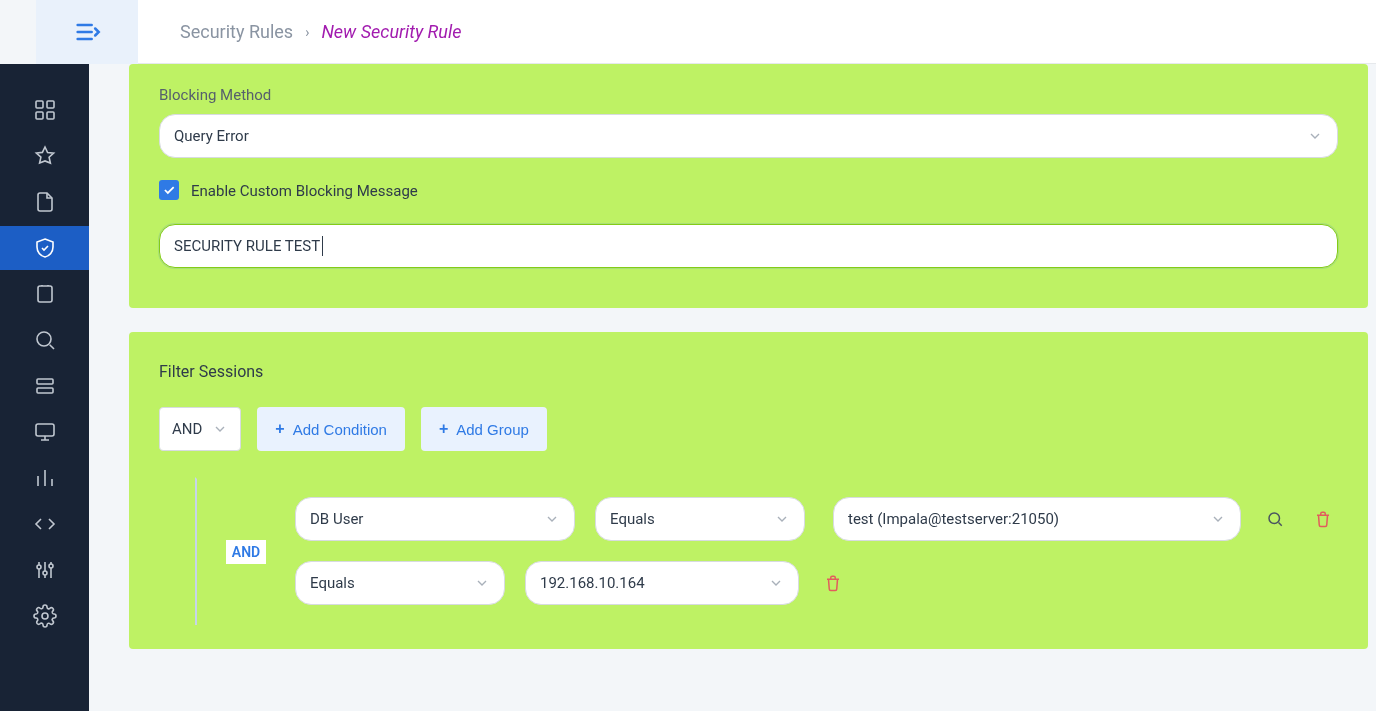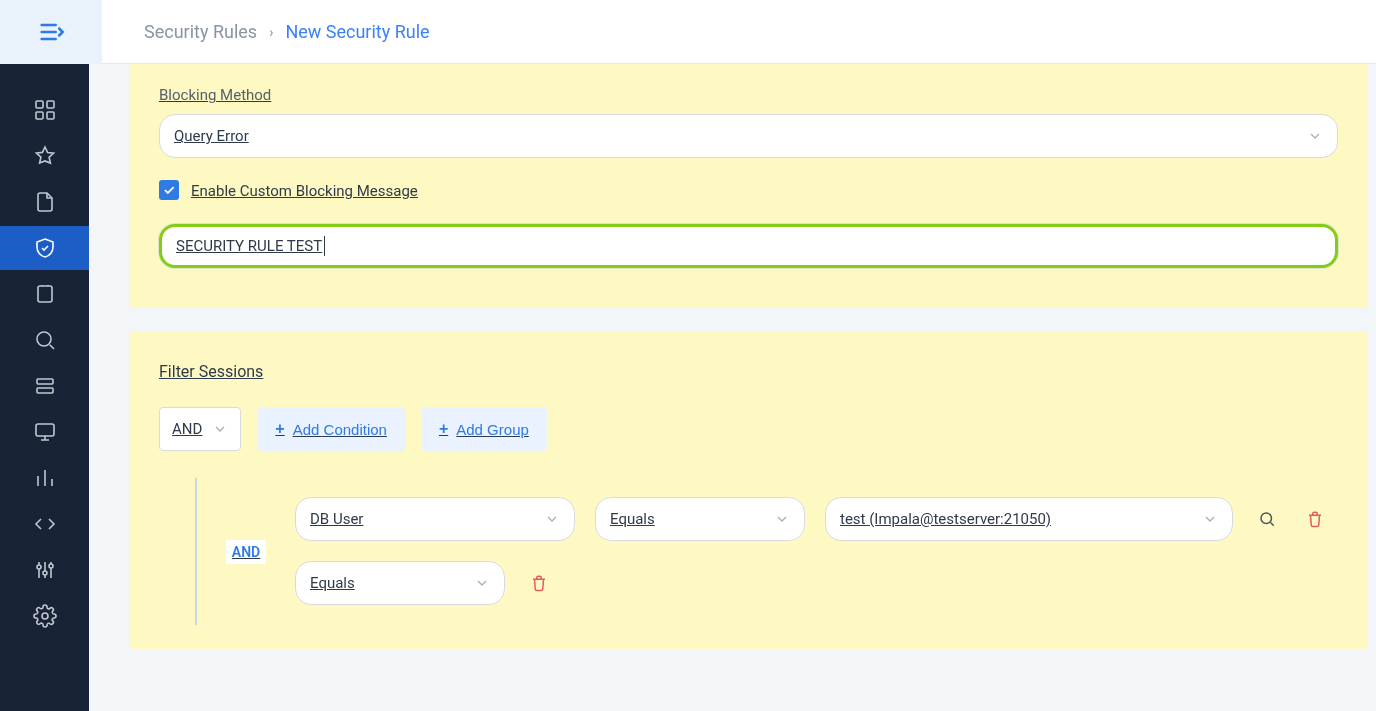"Security Rules" .header { margin-left: none -> 36px }
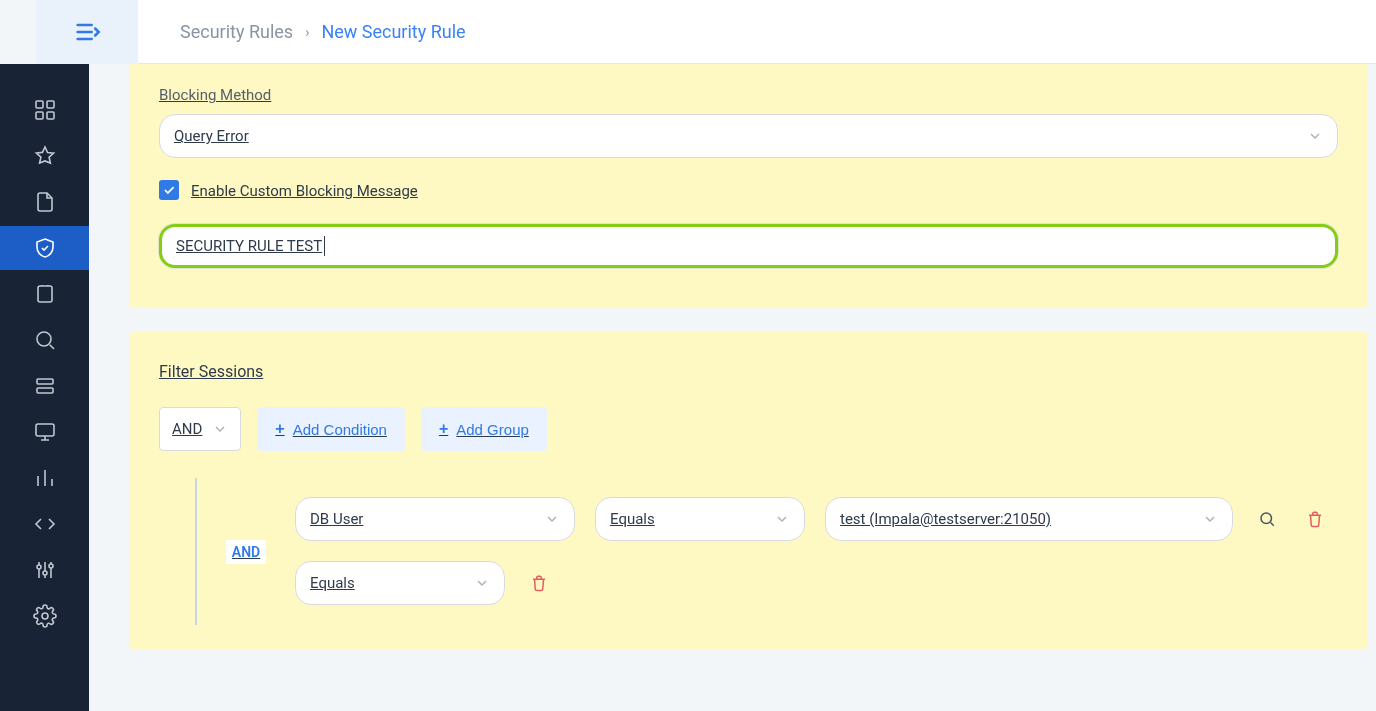"New Security Rule" .breadcrumb .bc-current { color: #3b82f6 -> #a21caf; font-style: none -> italic }
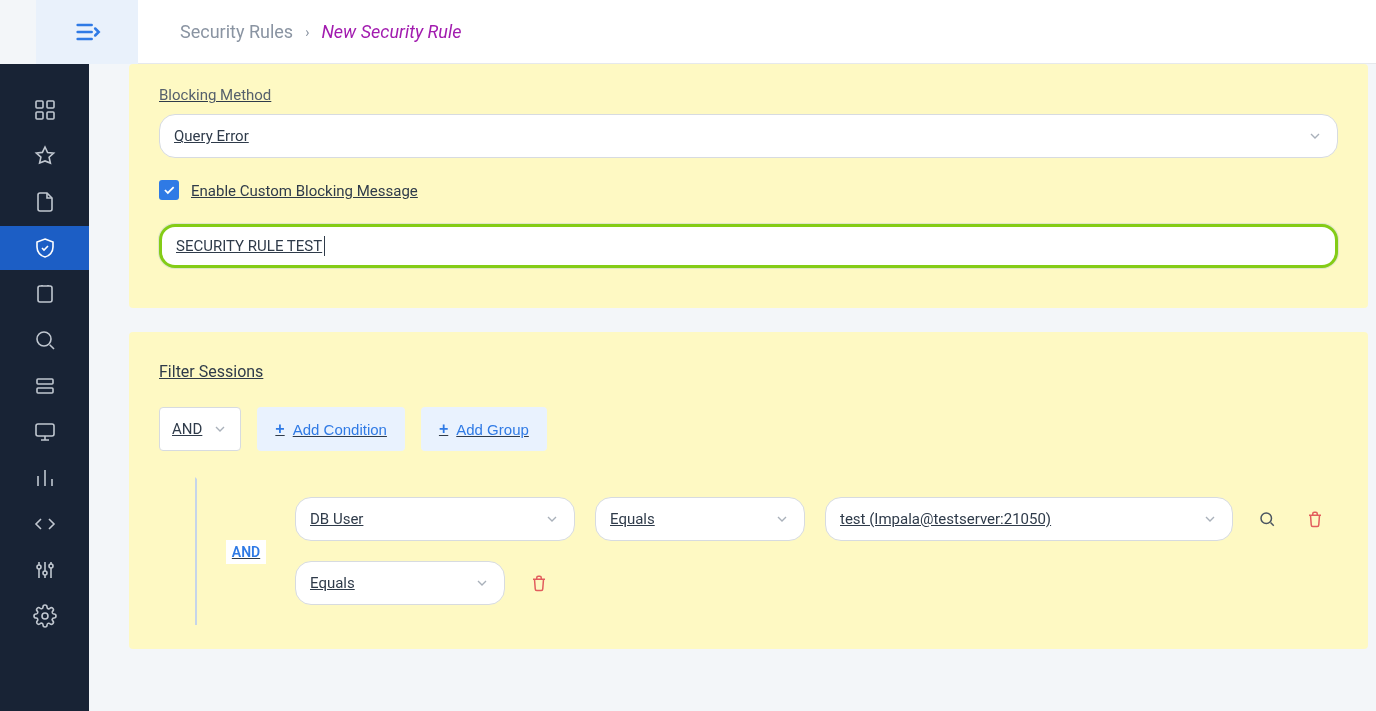"Blocking Method" .card { background: #fef9c3 -> #bef264; text-decoration: underline -> none }
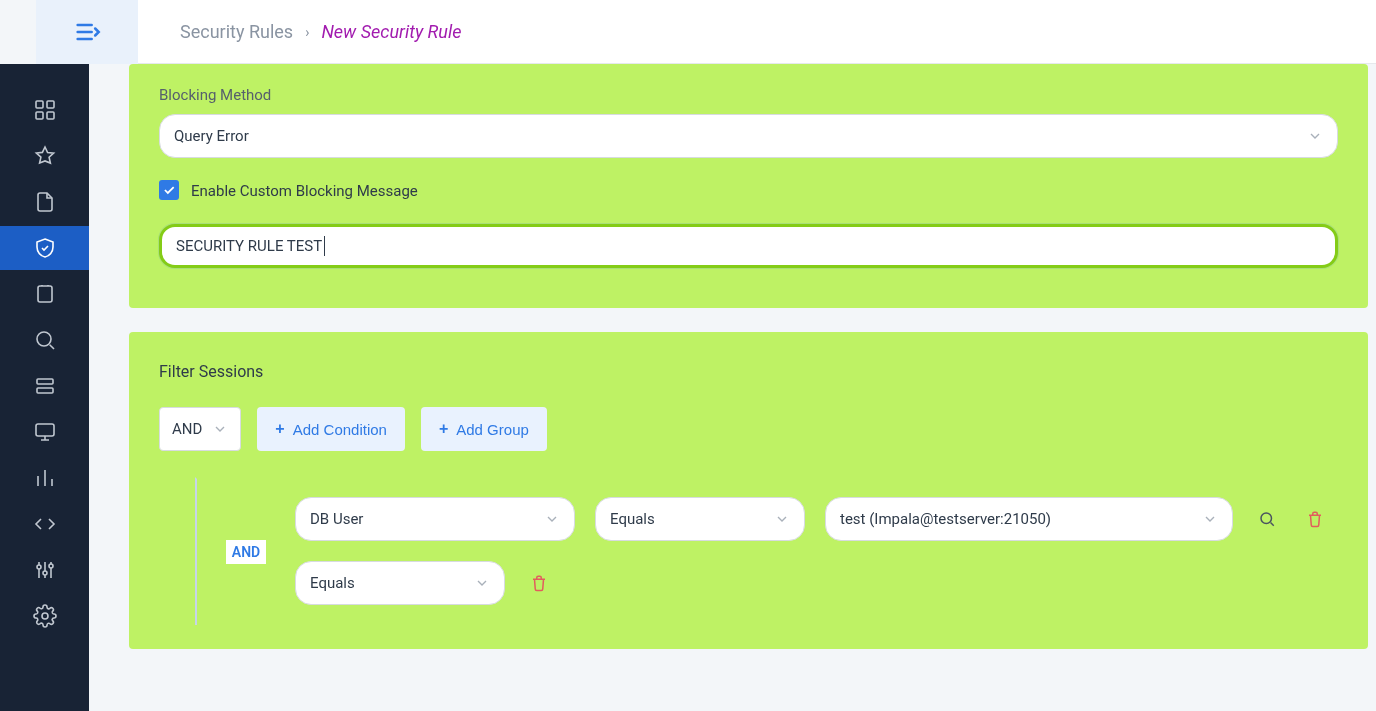"SECURITY RULE TEST" .input-text.focused { border: 3px solid #84cc16 -> 1px solid #84cc16 }
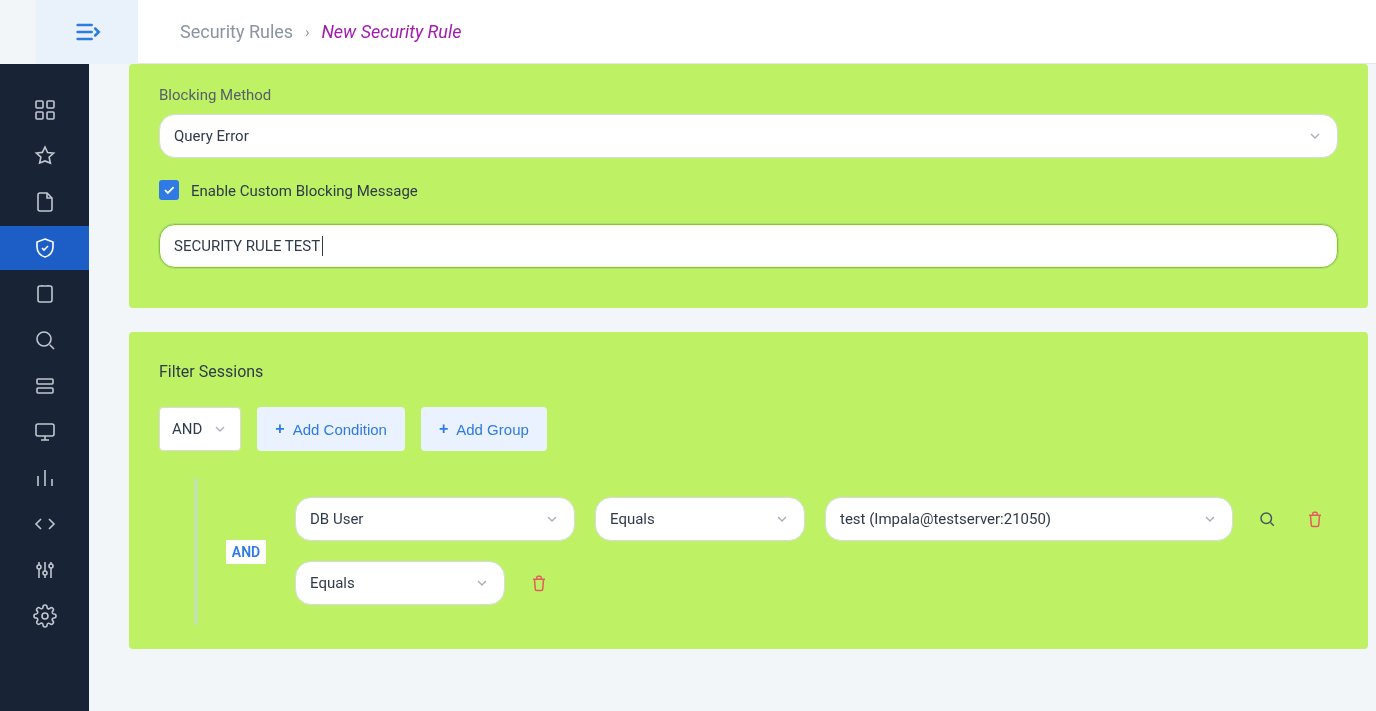"test (Impala@testserver:21050)" .cond-row .w-val { margin-left: none -> 8px }
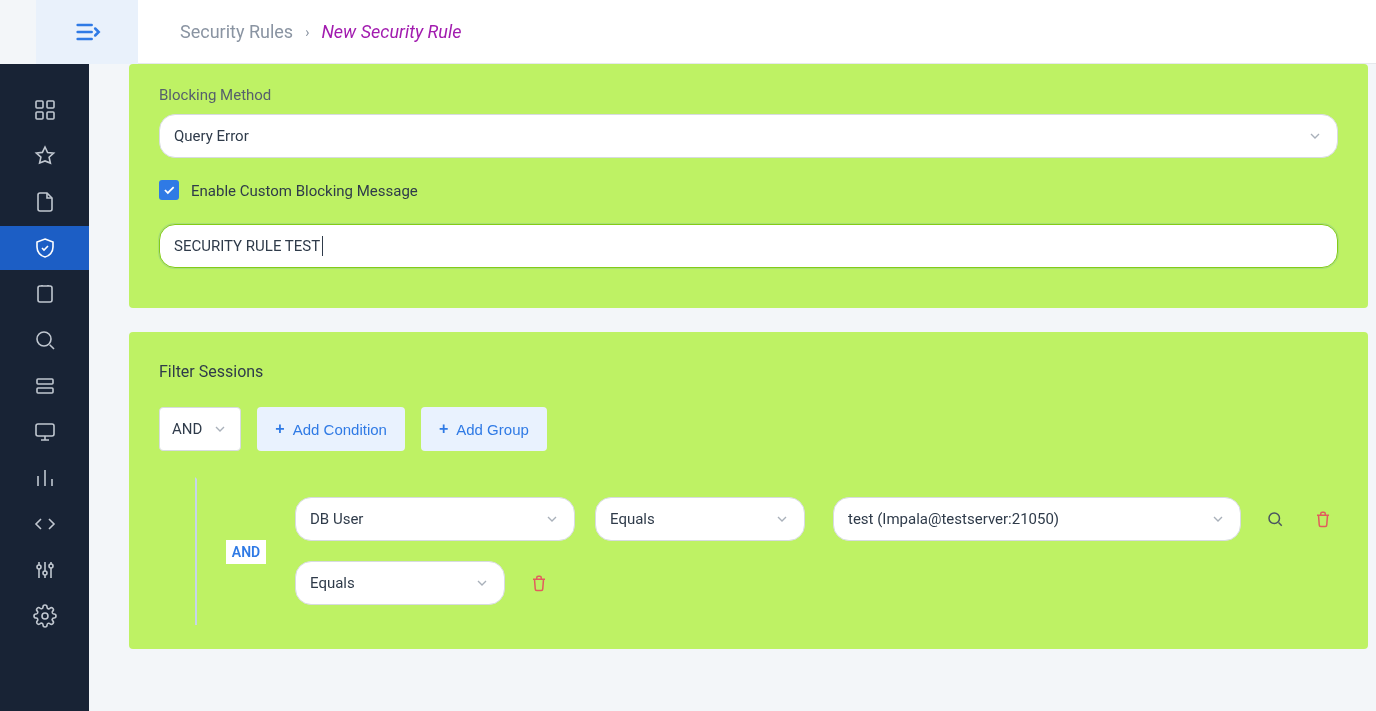"192.168.10.164" div.select-like { html: none -> <div> <span>192.168.10.164</span> <span> <svg> <path></path> </svg> </span> </div> }
